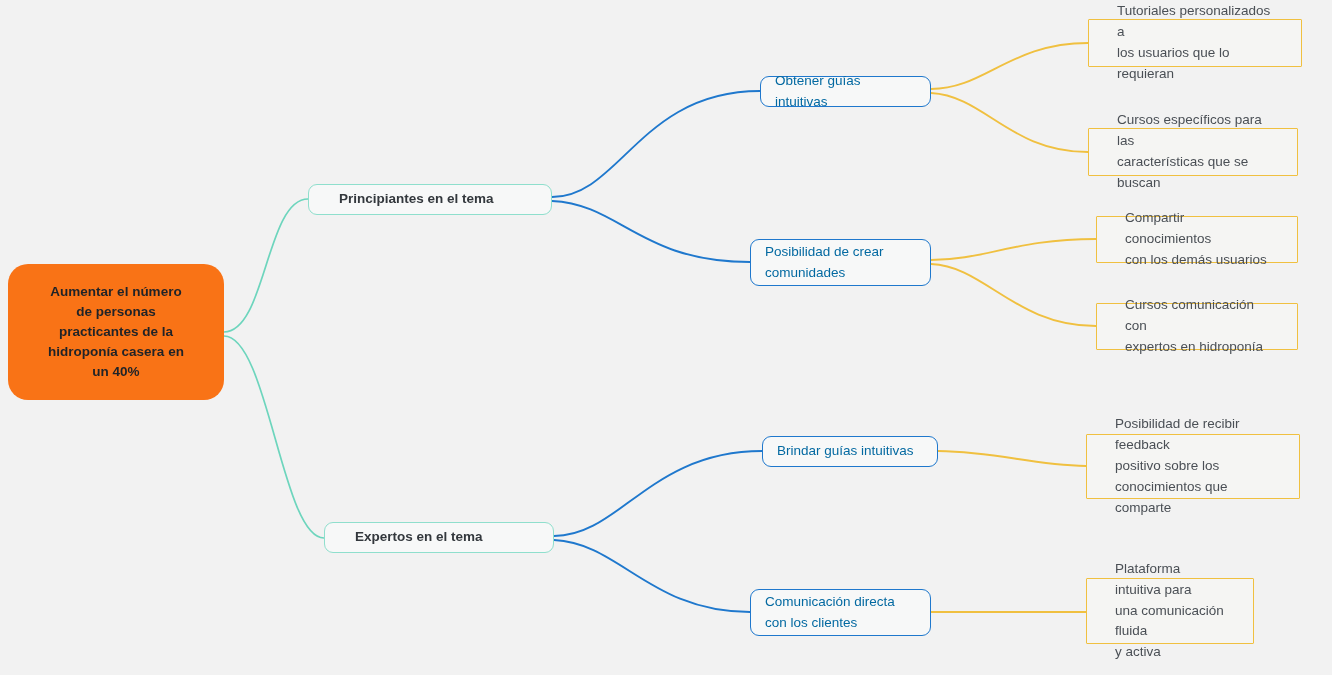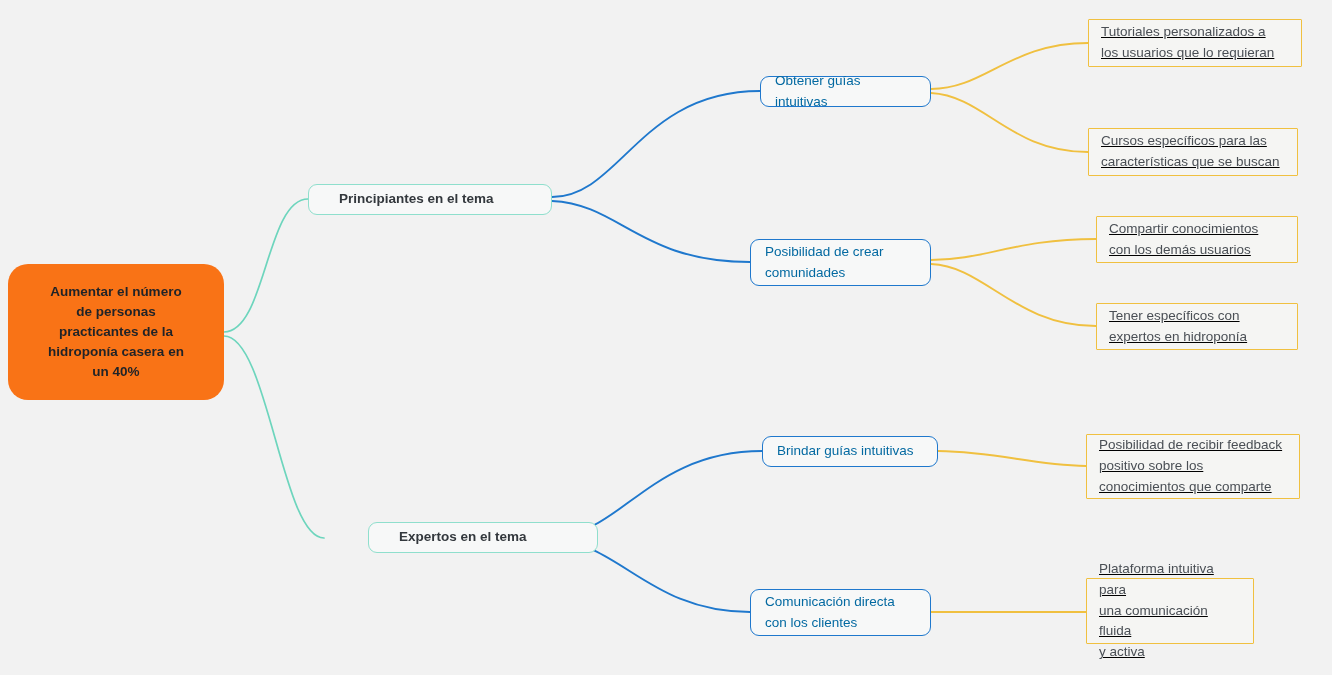"Tutoriales personalizados a" .node.leaf { padding: 6px 12px -> 6px 28px; text-decoration: underline -> none }
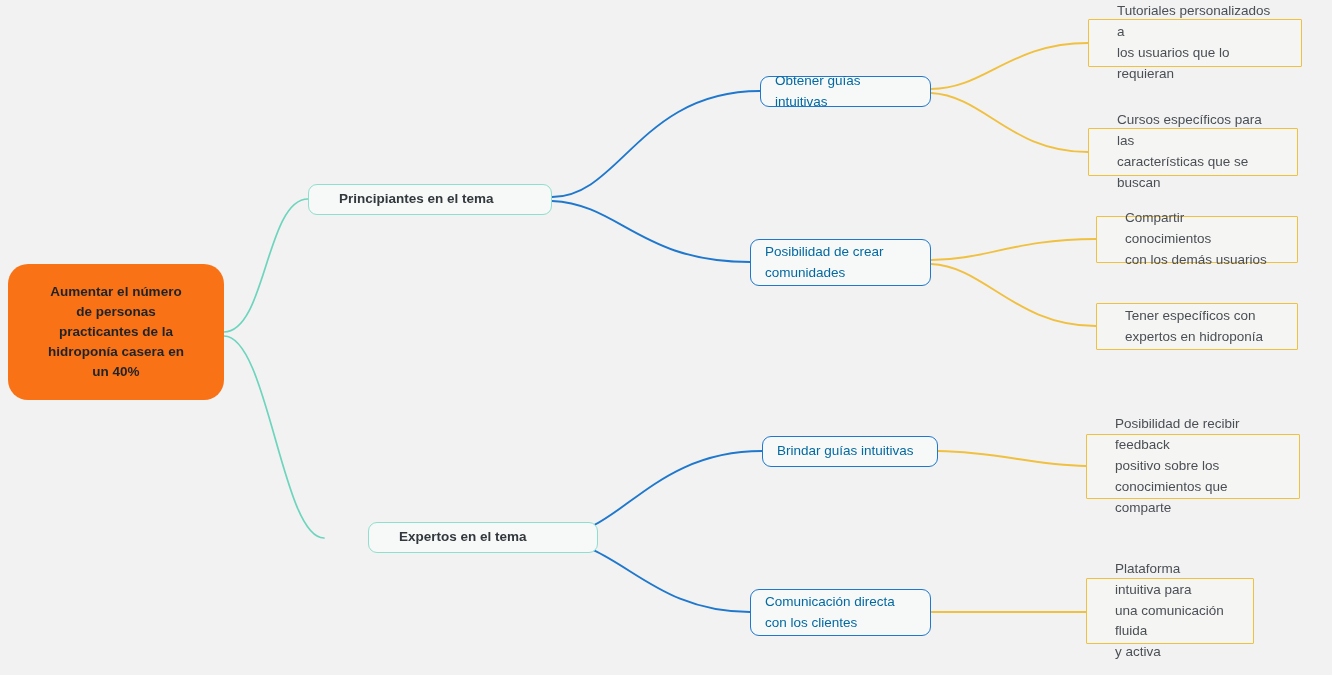"Tener específicos con" span.node-text { text: Tener específicos -> Cursos comunicación }
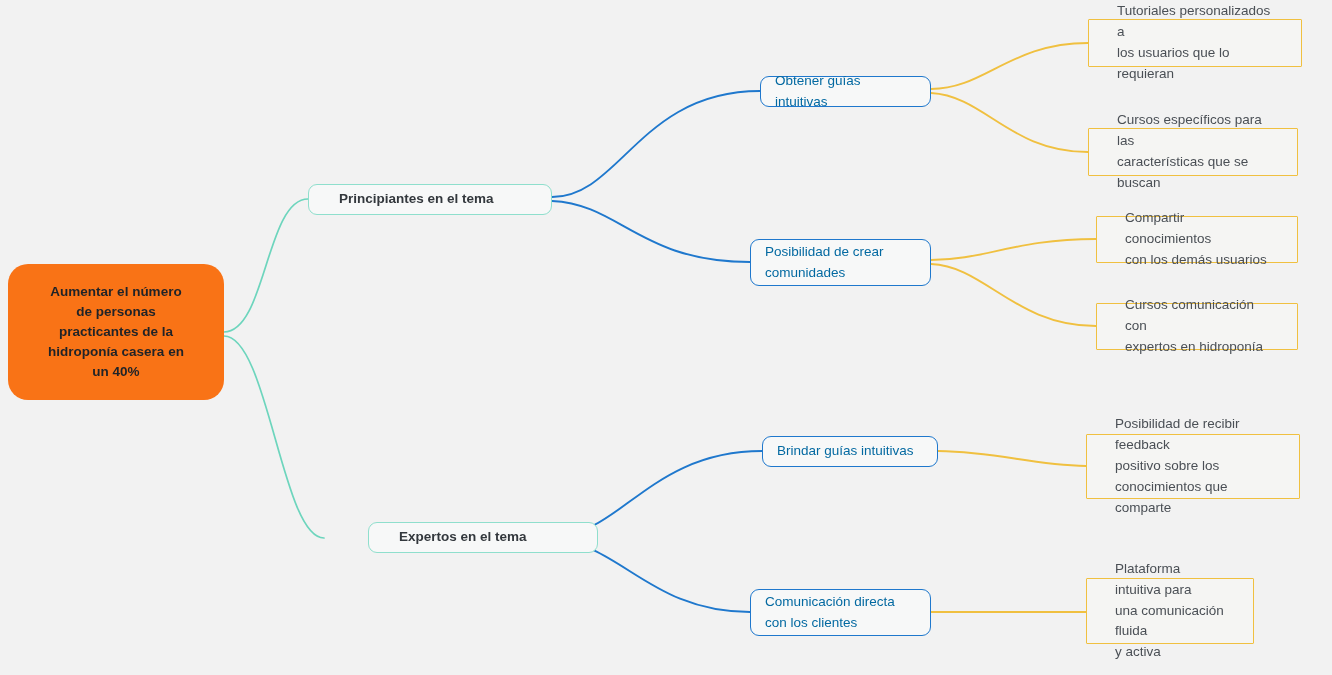"Expertos en el tema" div.node { margin-left: 44px -> none }
